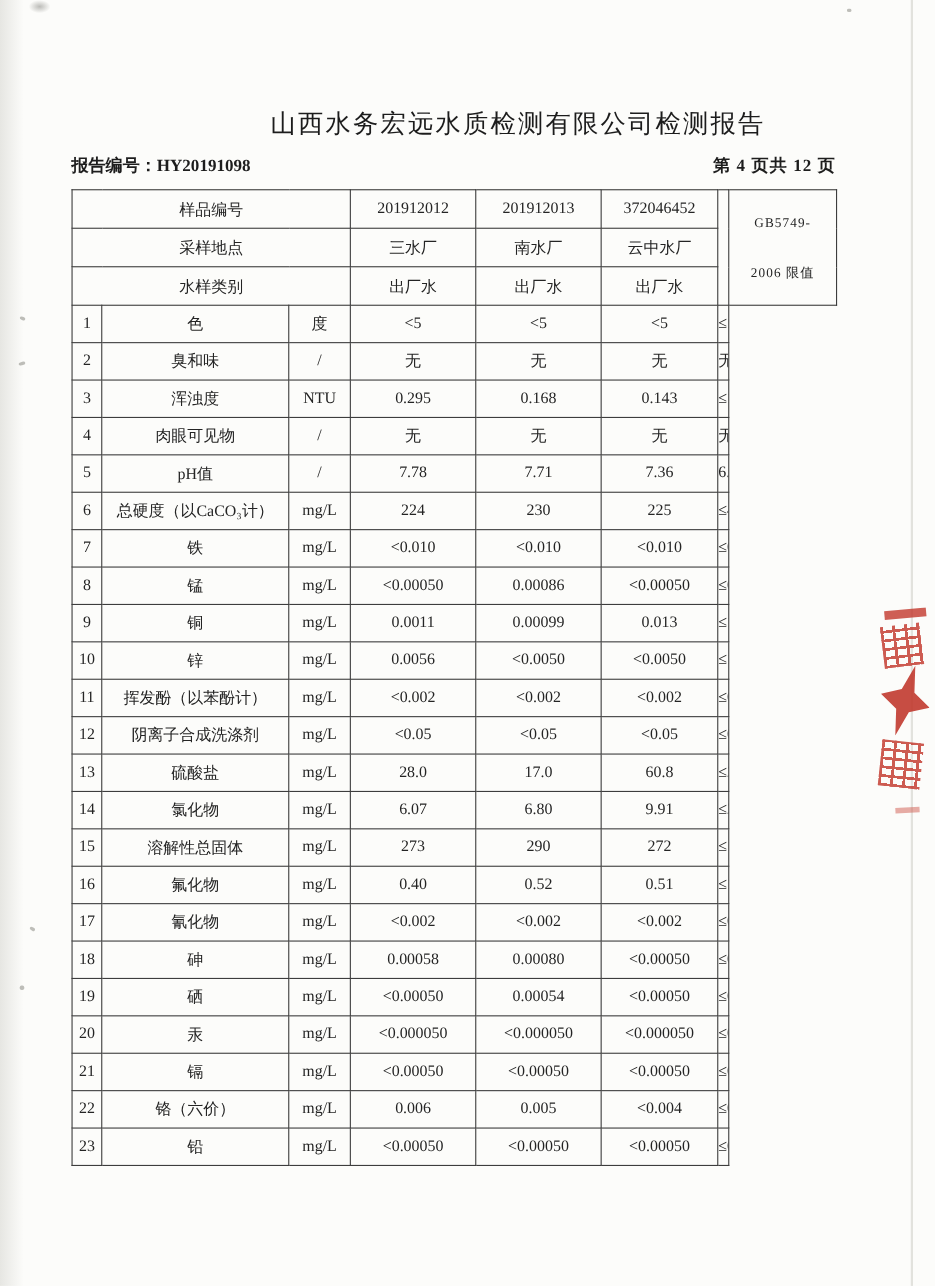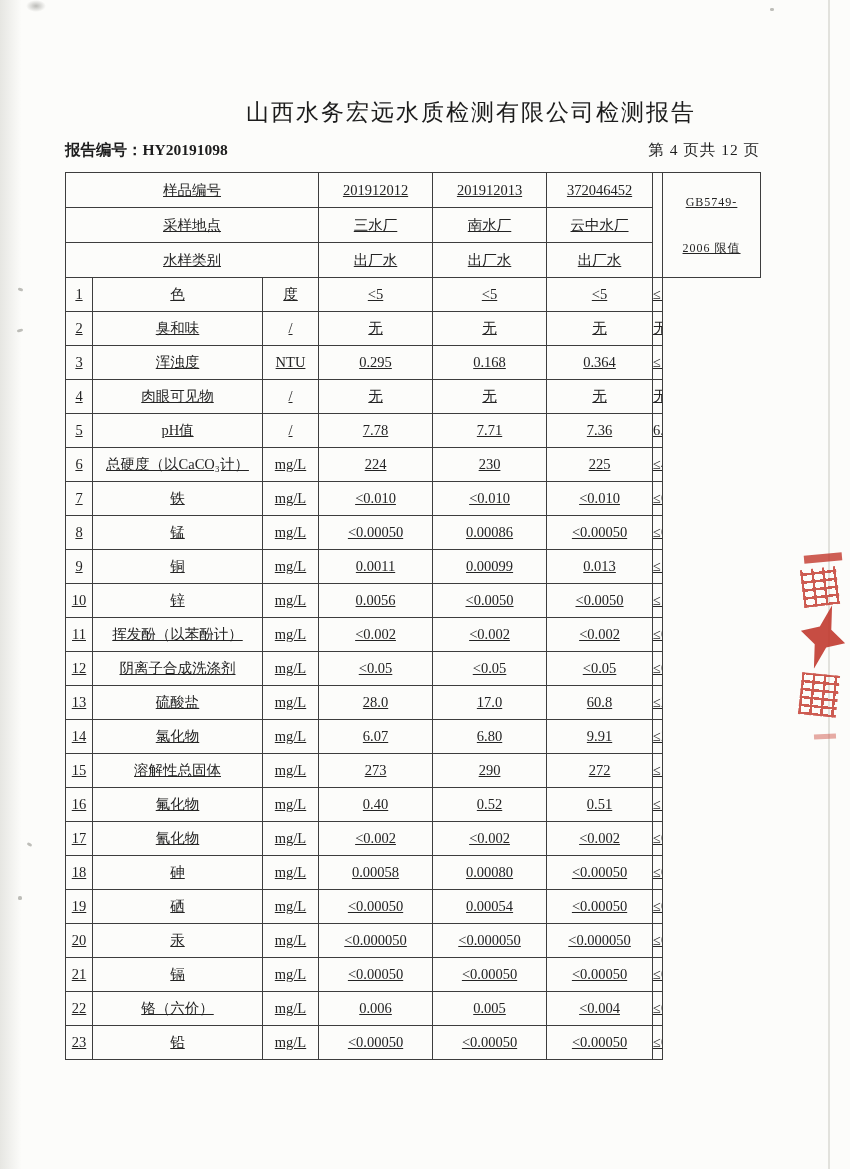"第 4 页共 12 页" .meta .pageinfo { font-weight: normal -> bold }
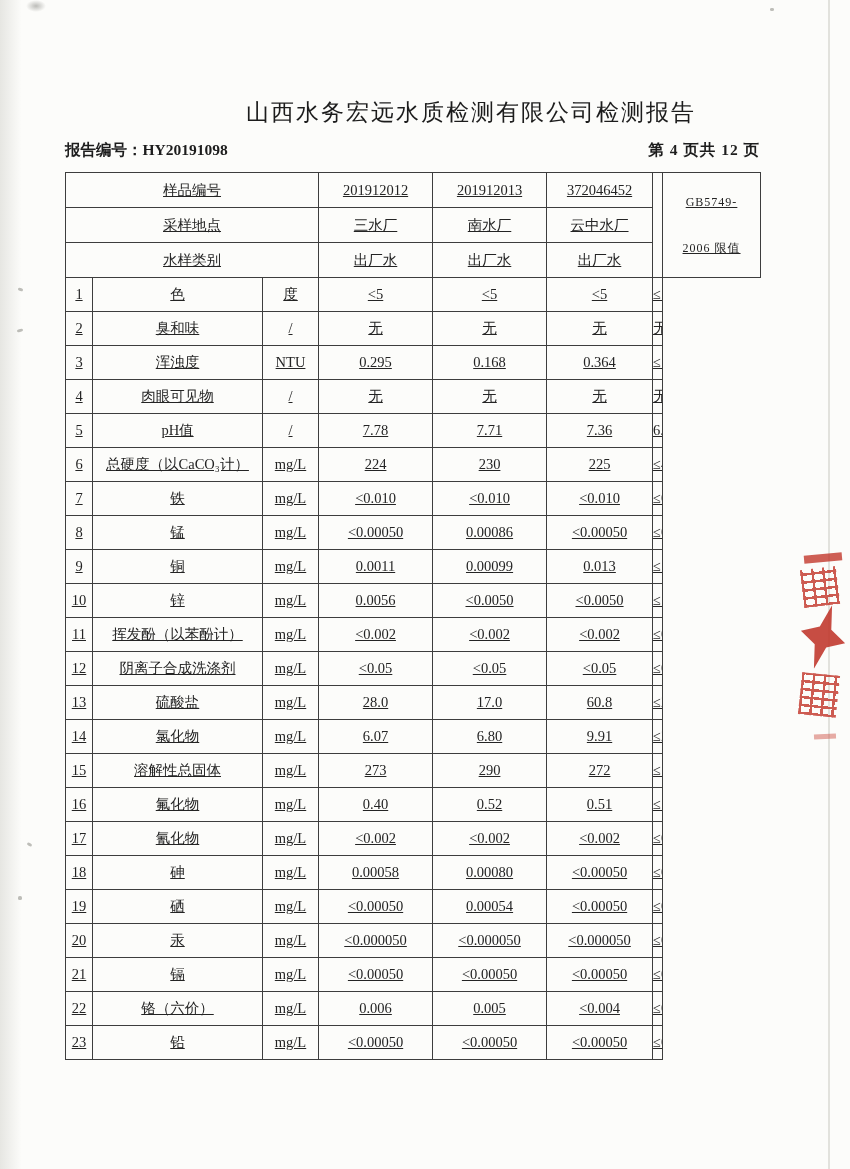"样品编号" table.report { text-decoration: underline -> none }
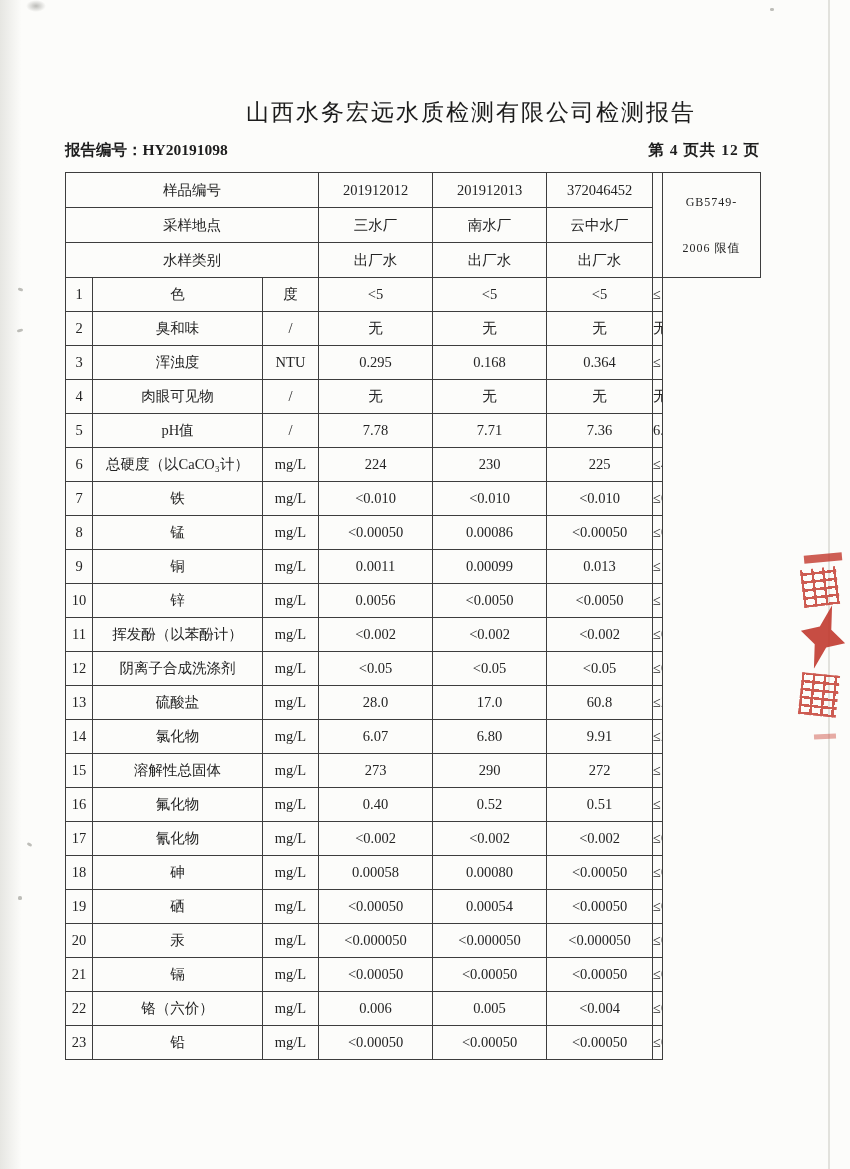"0.364" td { text: 0.364 -> 0.143 }
